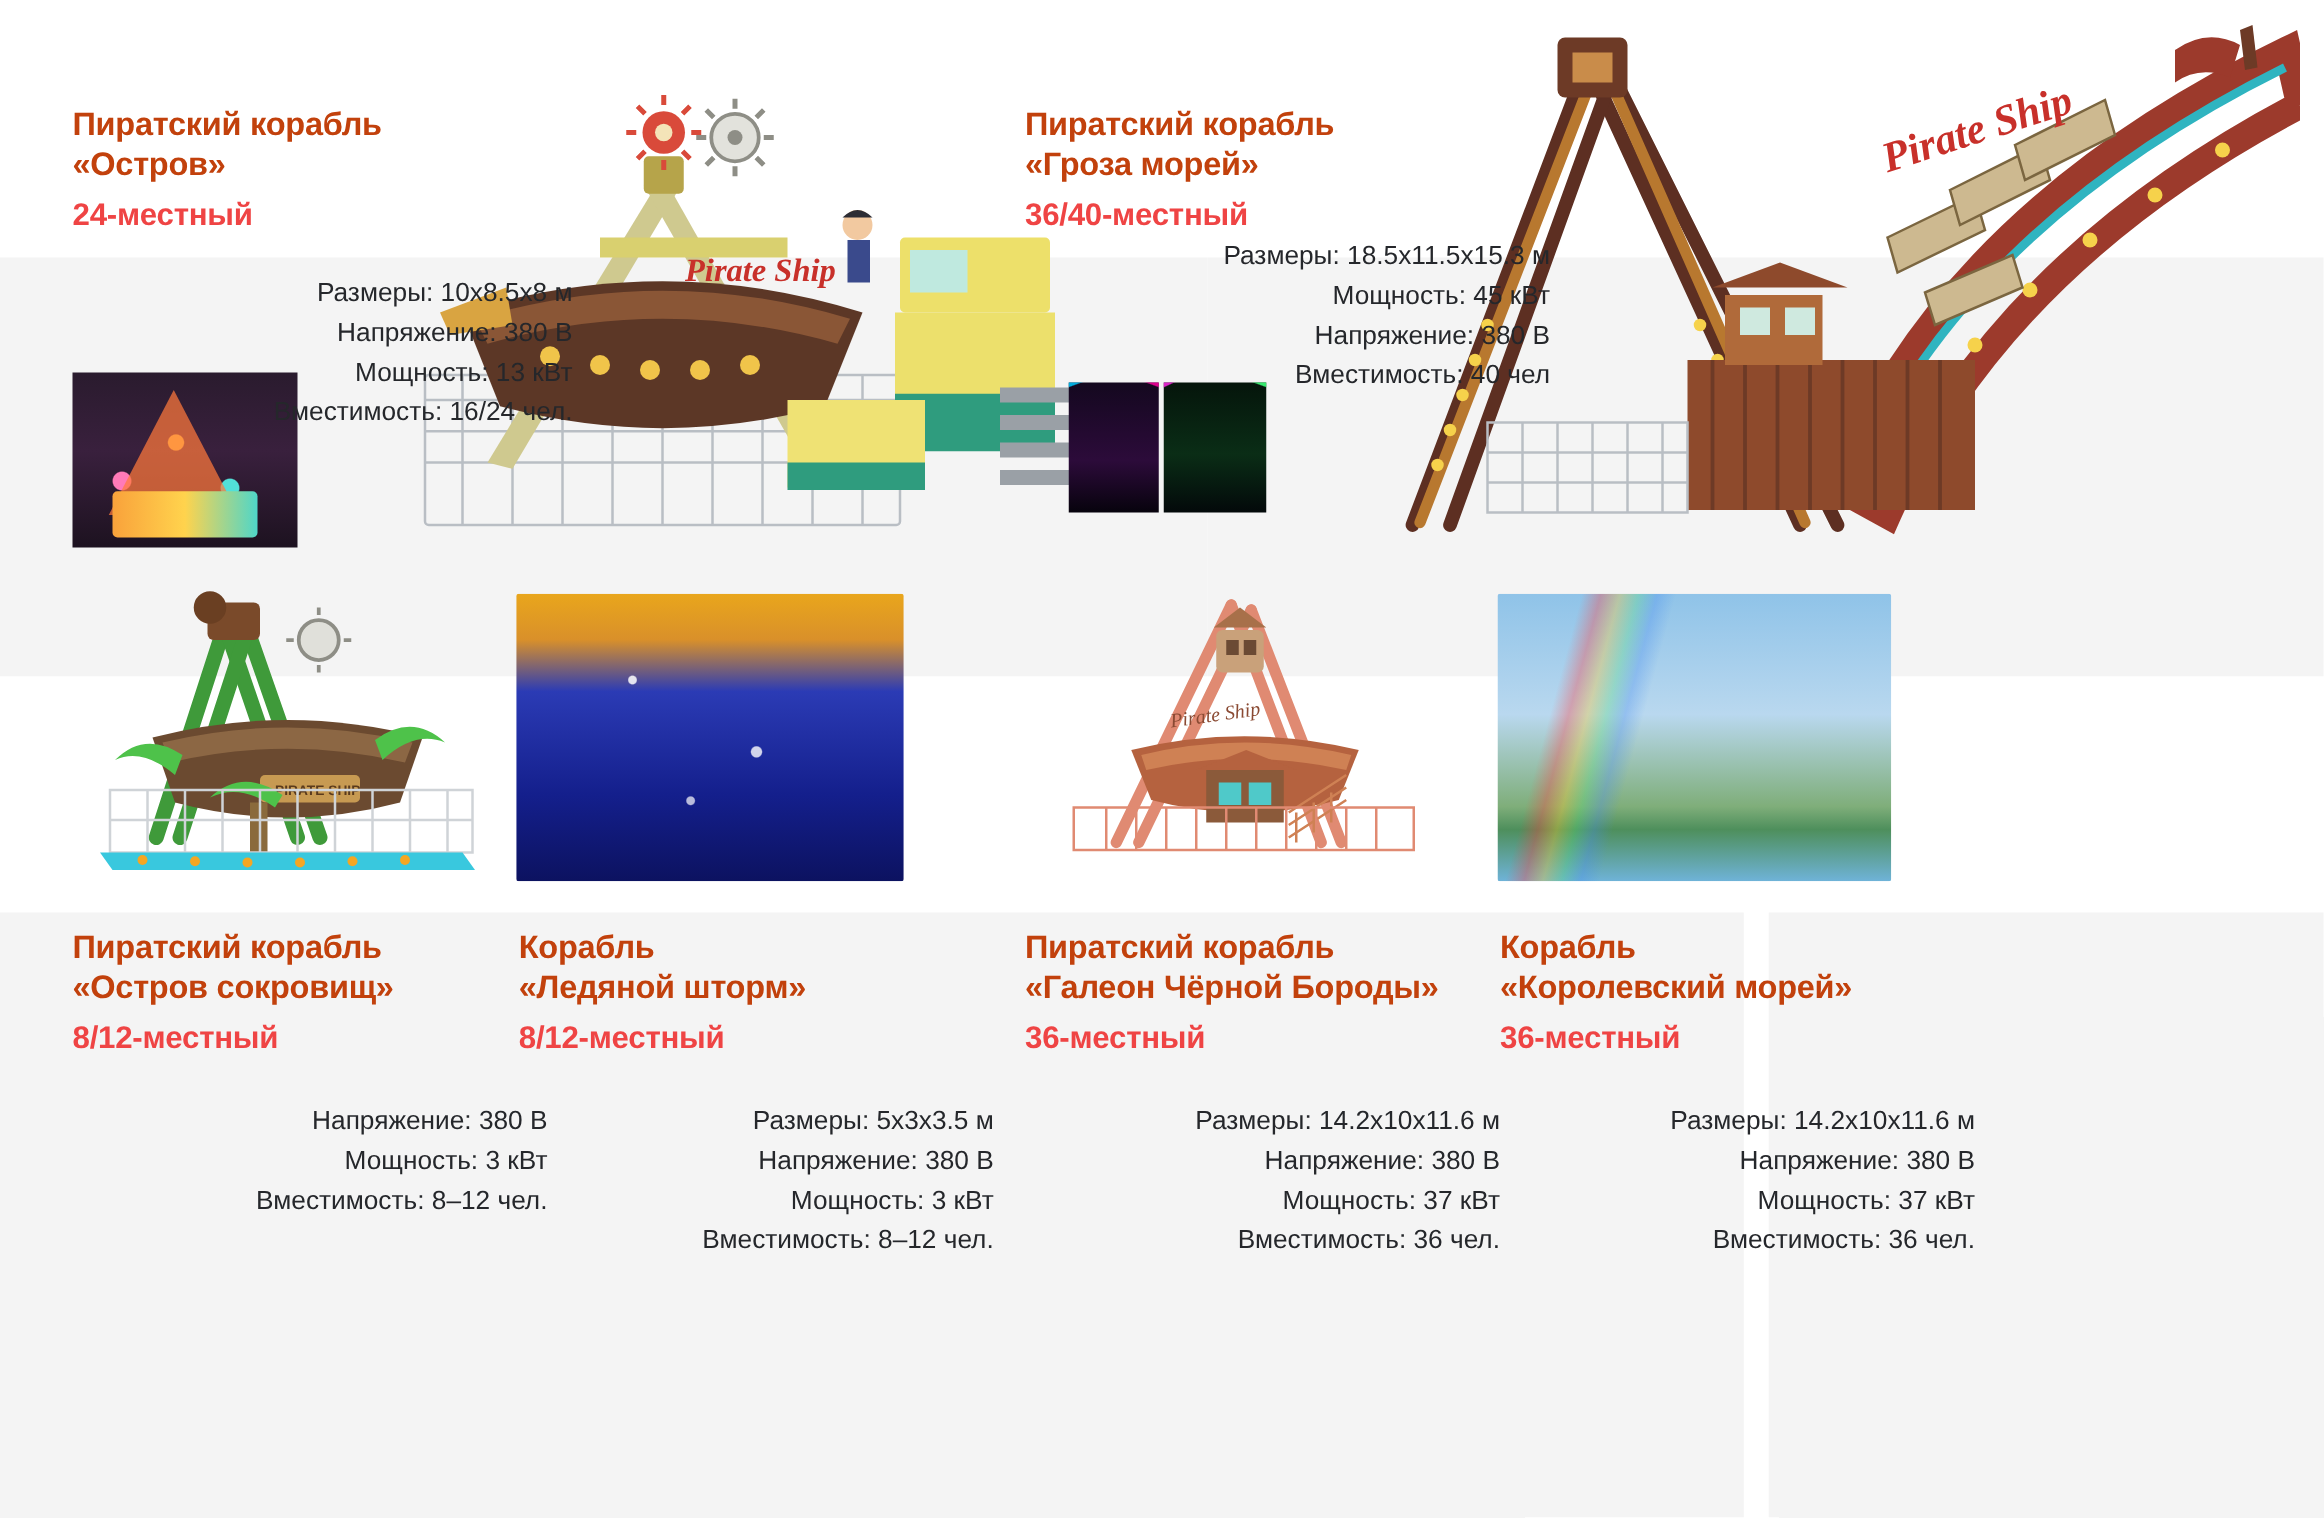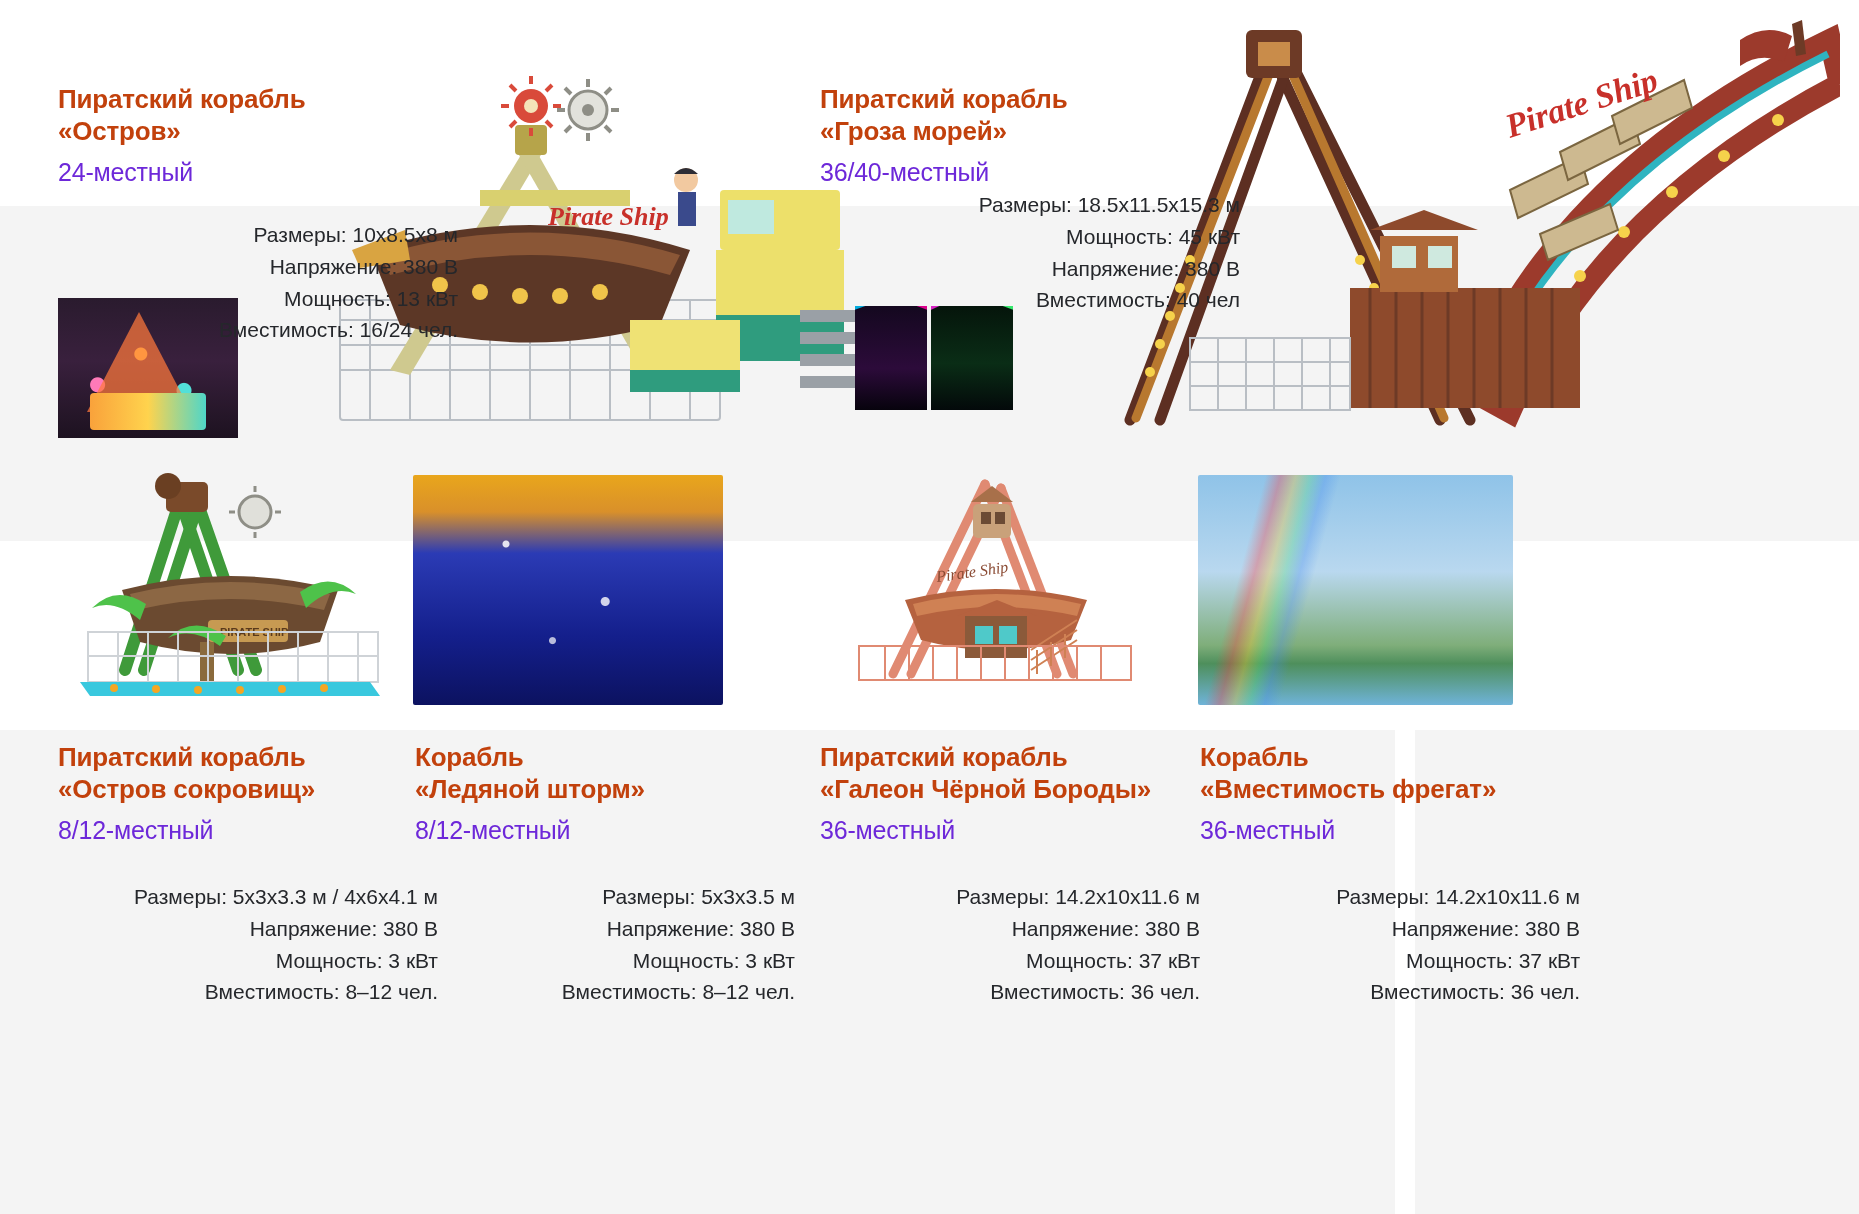"24-местный" .subtitle { color: #6d28d9 -> #ef4444; font-weight: normal -> bold }
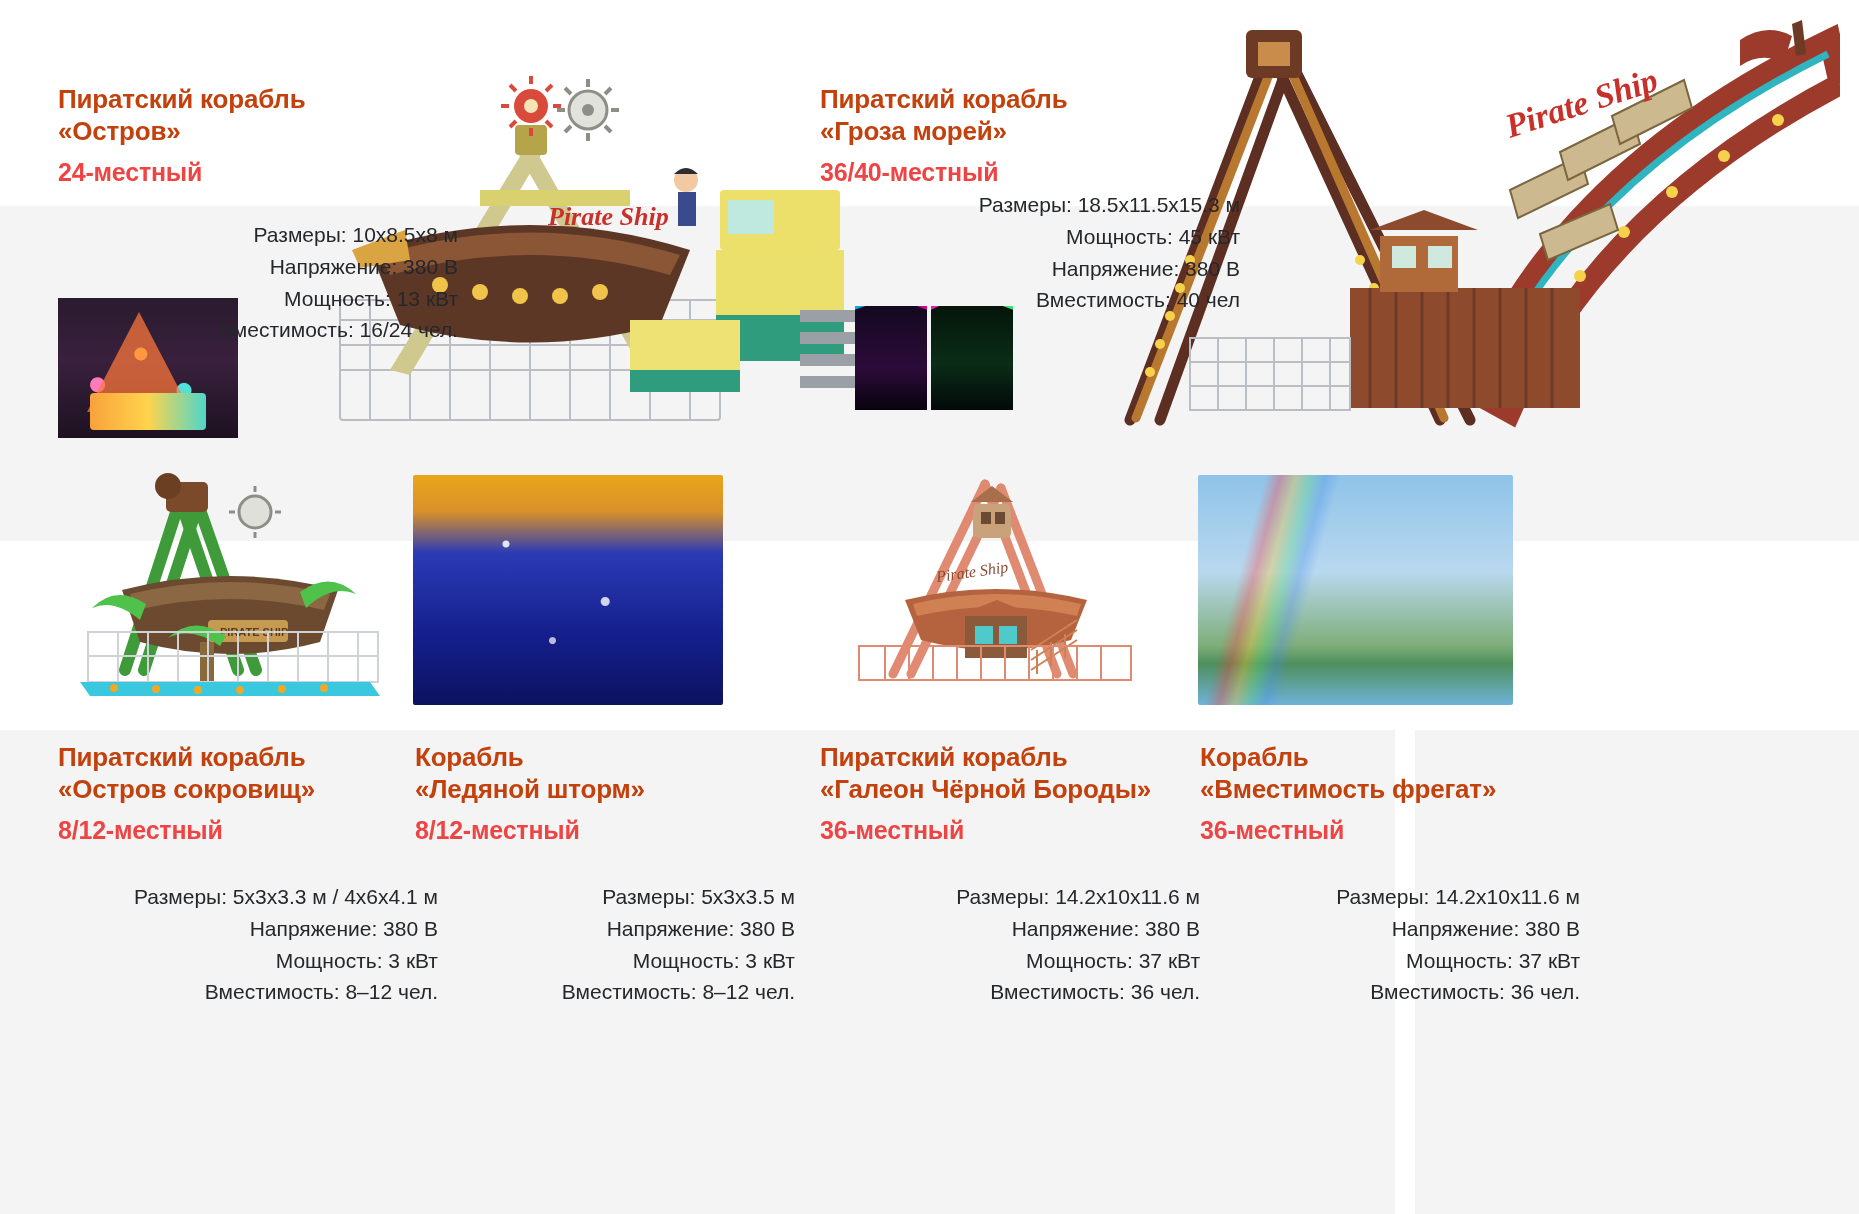"«Вместимость фрегат»" span { text: Вместимость фрегат -> Королевский морей }
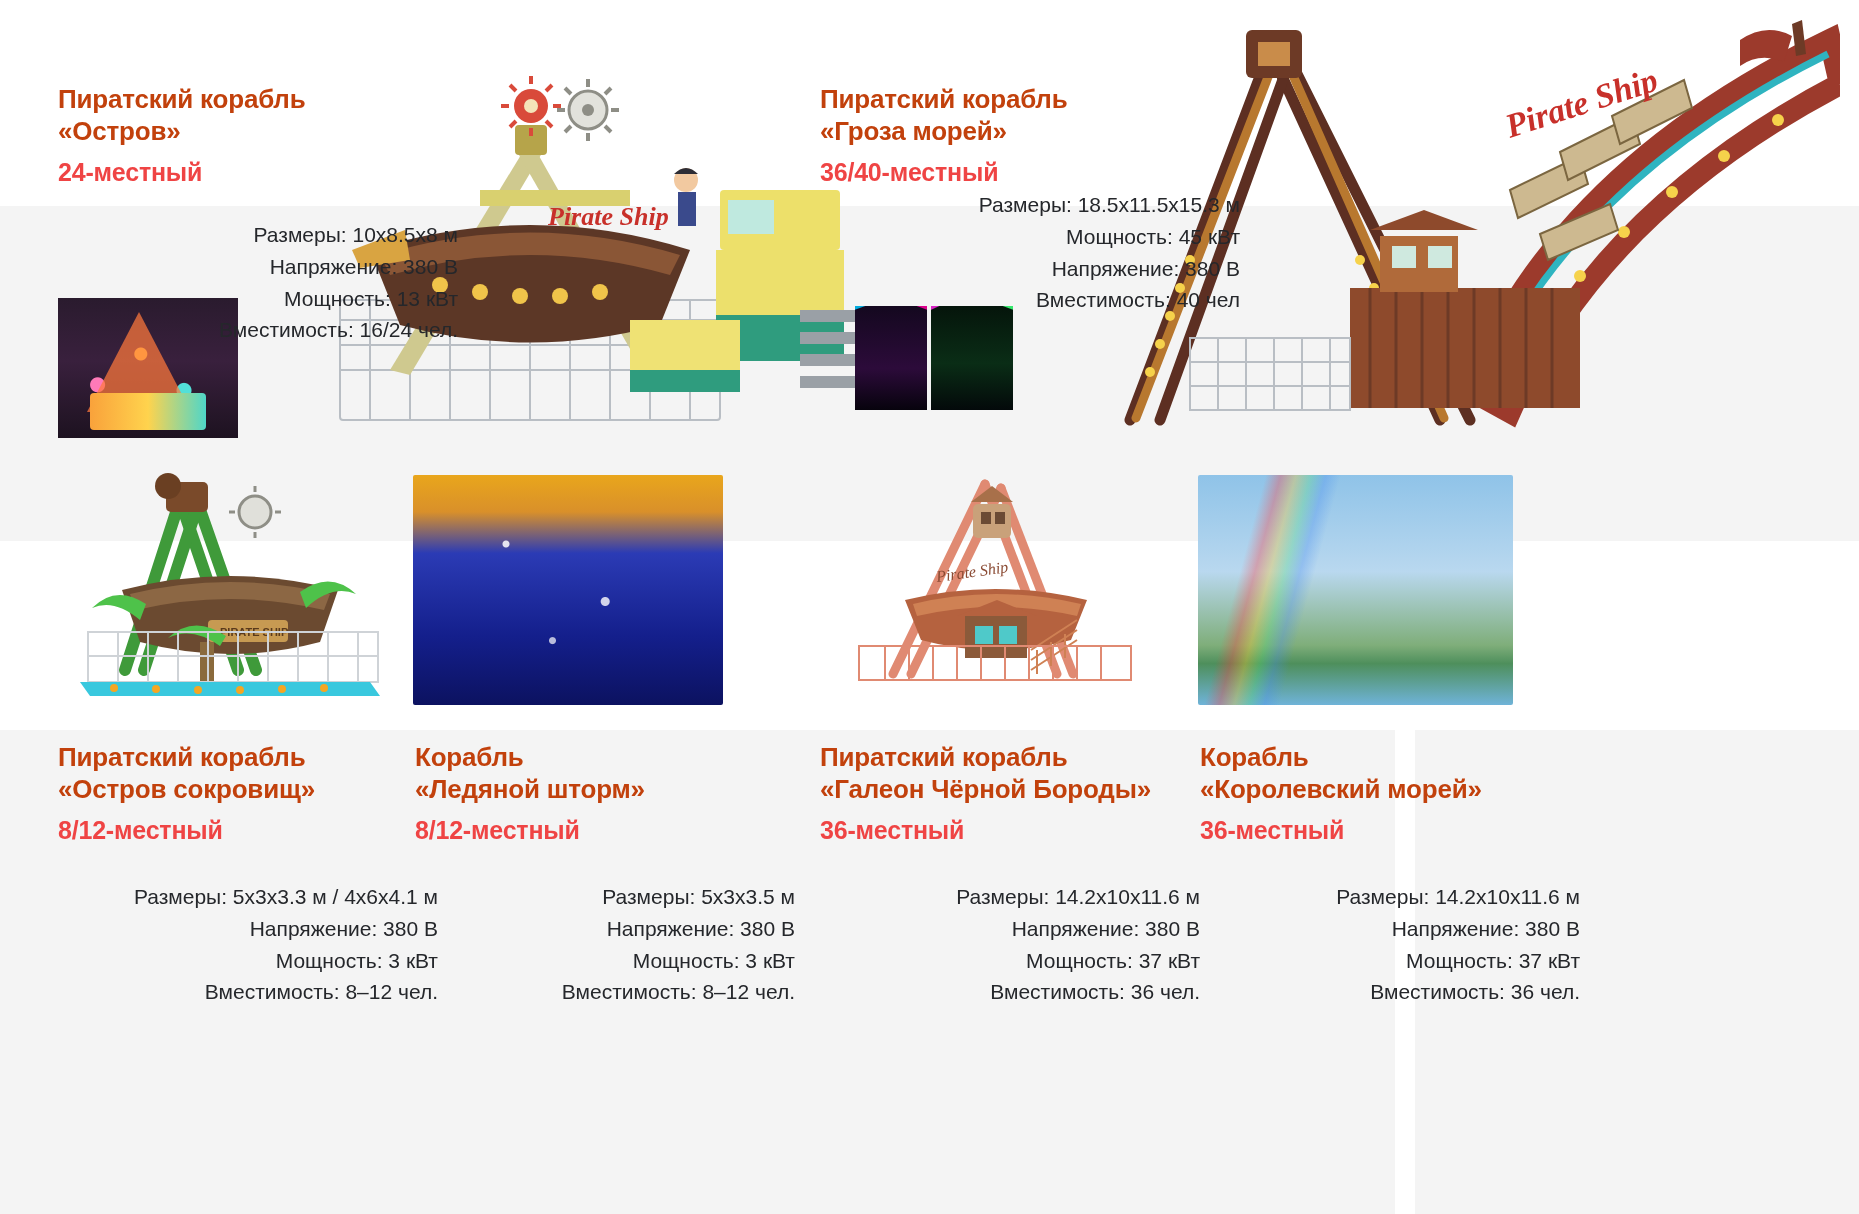"Размеры: 5x3x3.3 м / 4x6x4.1" span.spec-line { html: <span>Размеры: 5x3x3.3 м / 4x6x4.1 м</span> -> none }
